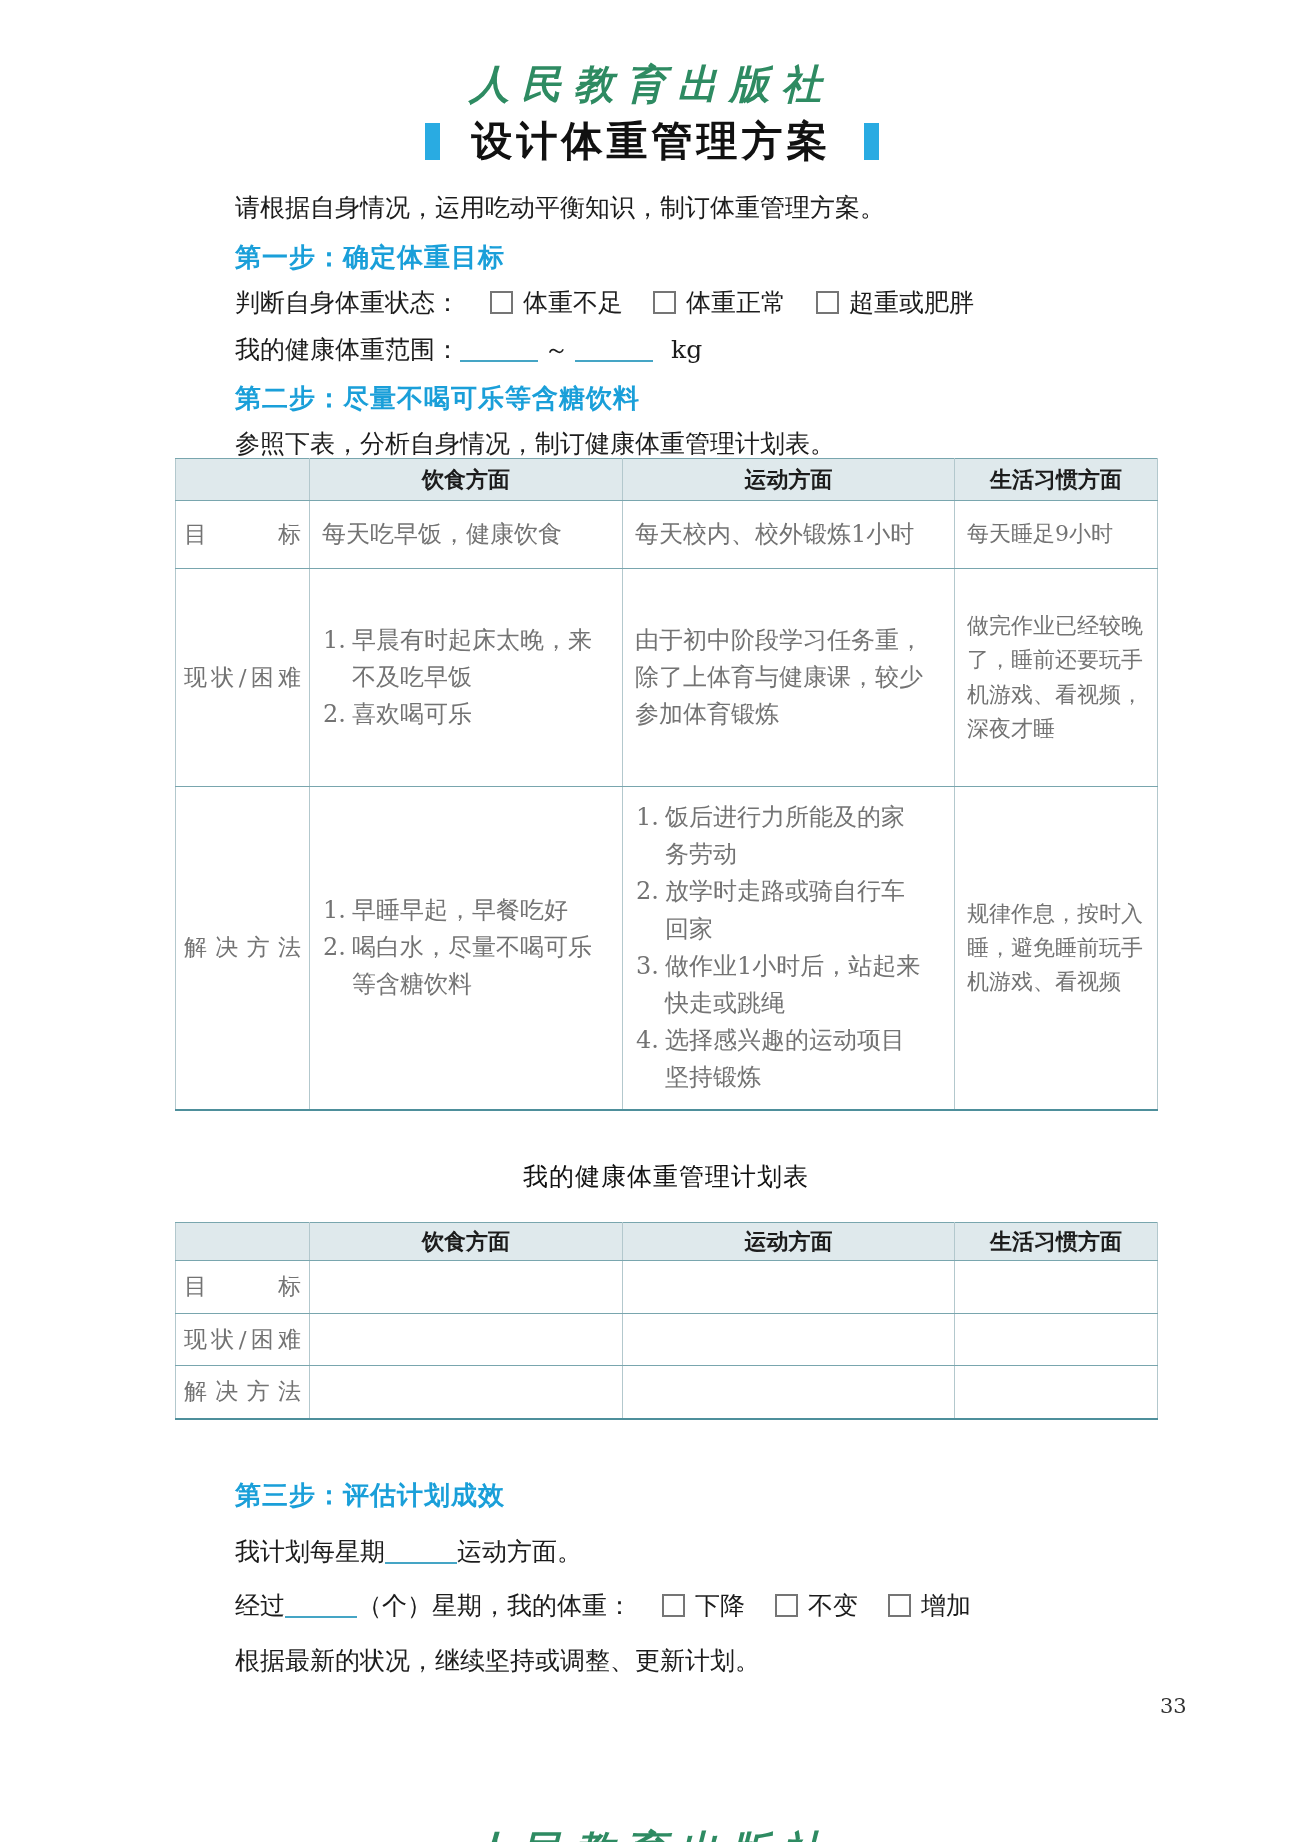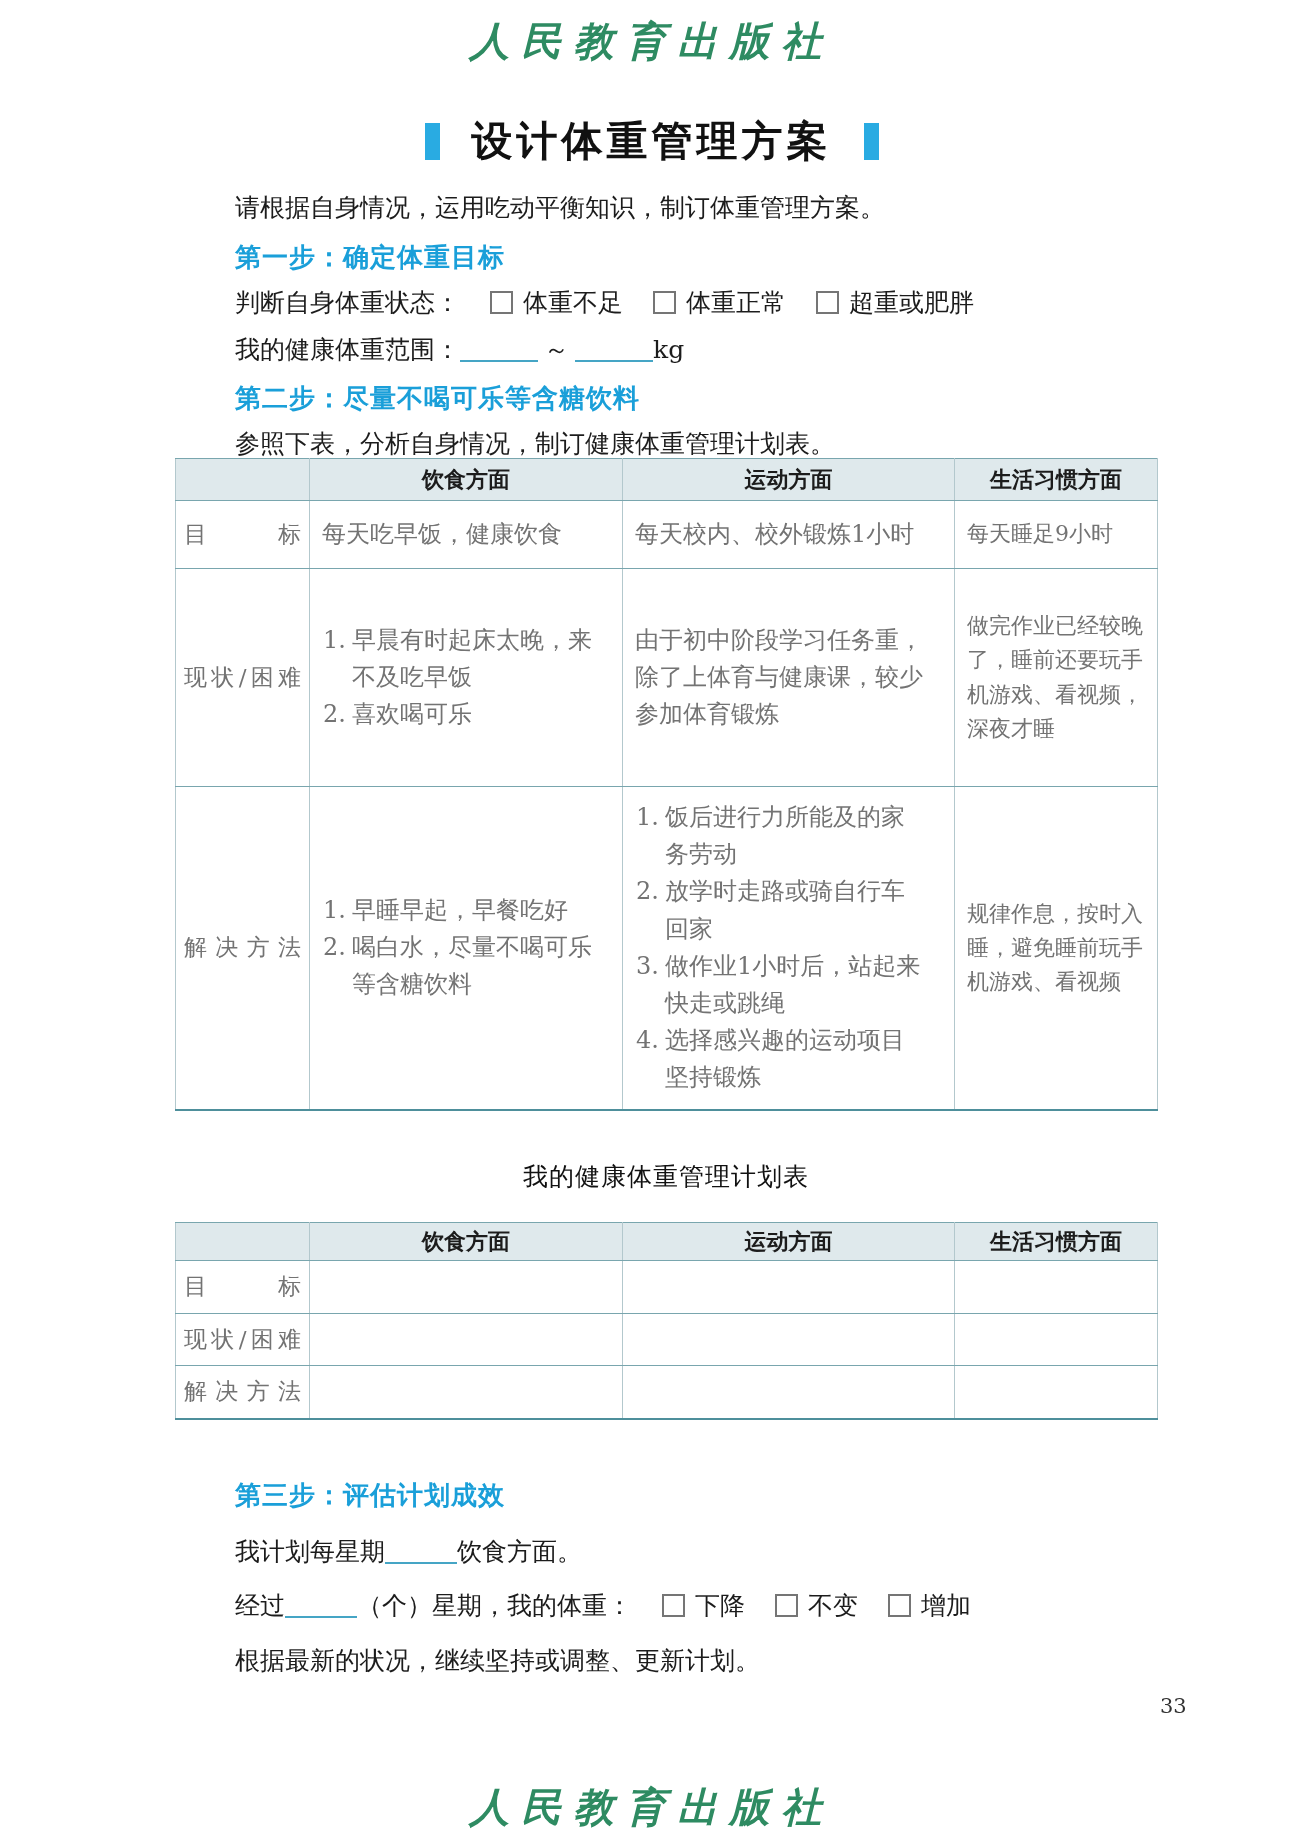"人民教育出版社" .logo { margin-top: none -> 43px }
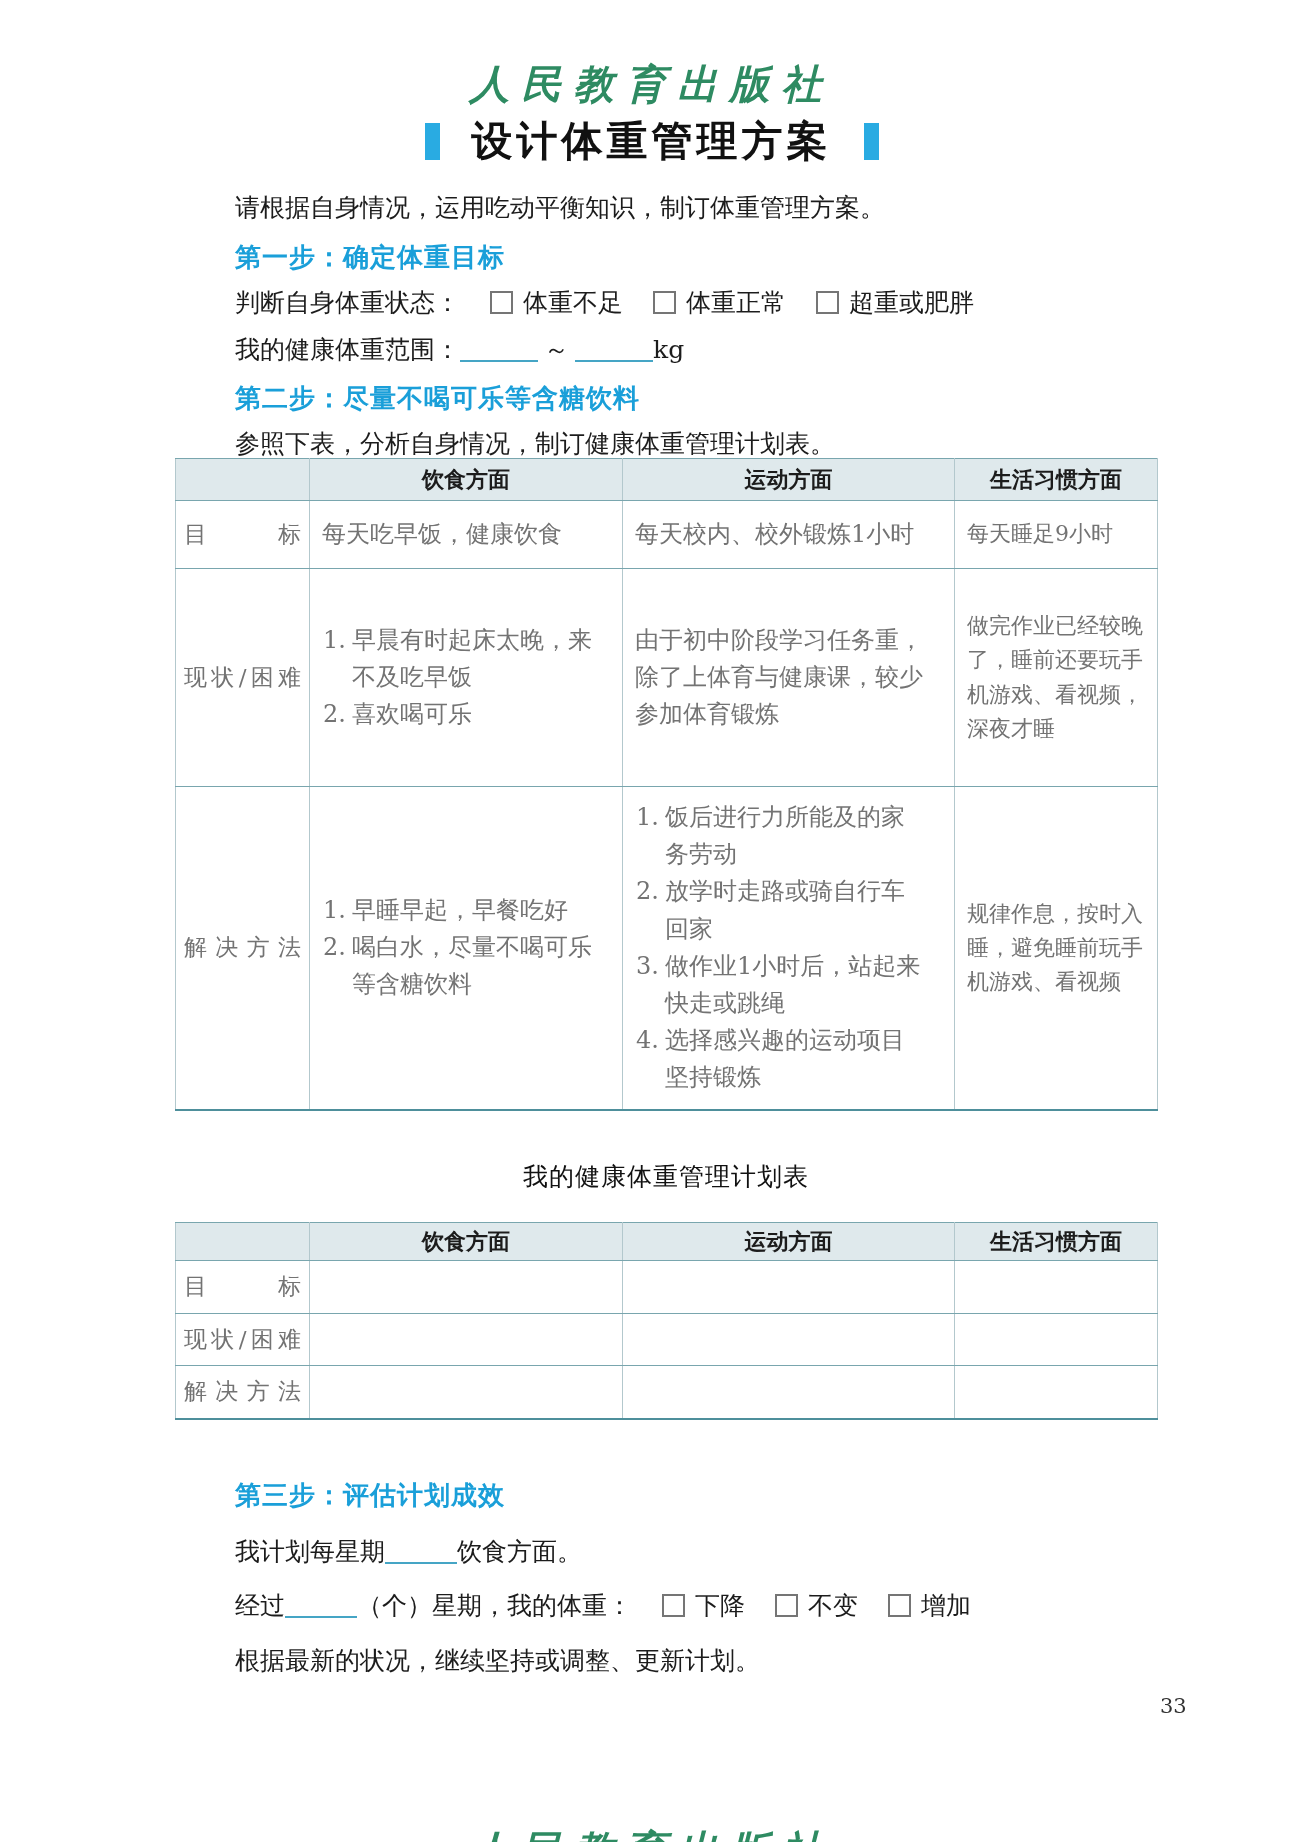"kg" .unit { margin-left: 0 -> 18px }
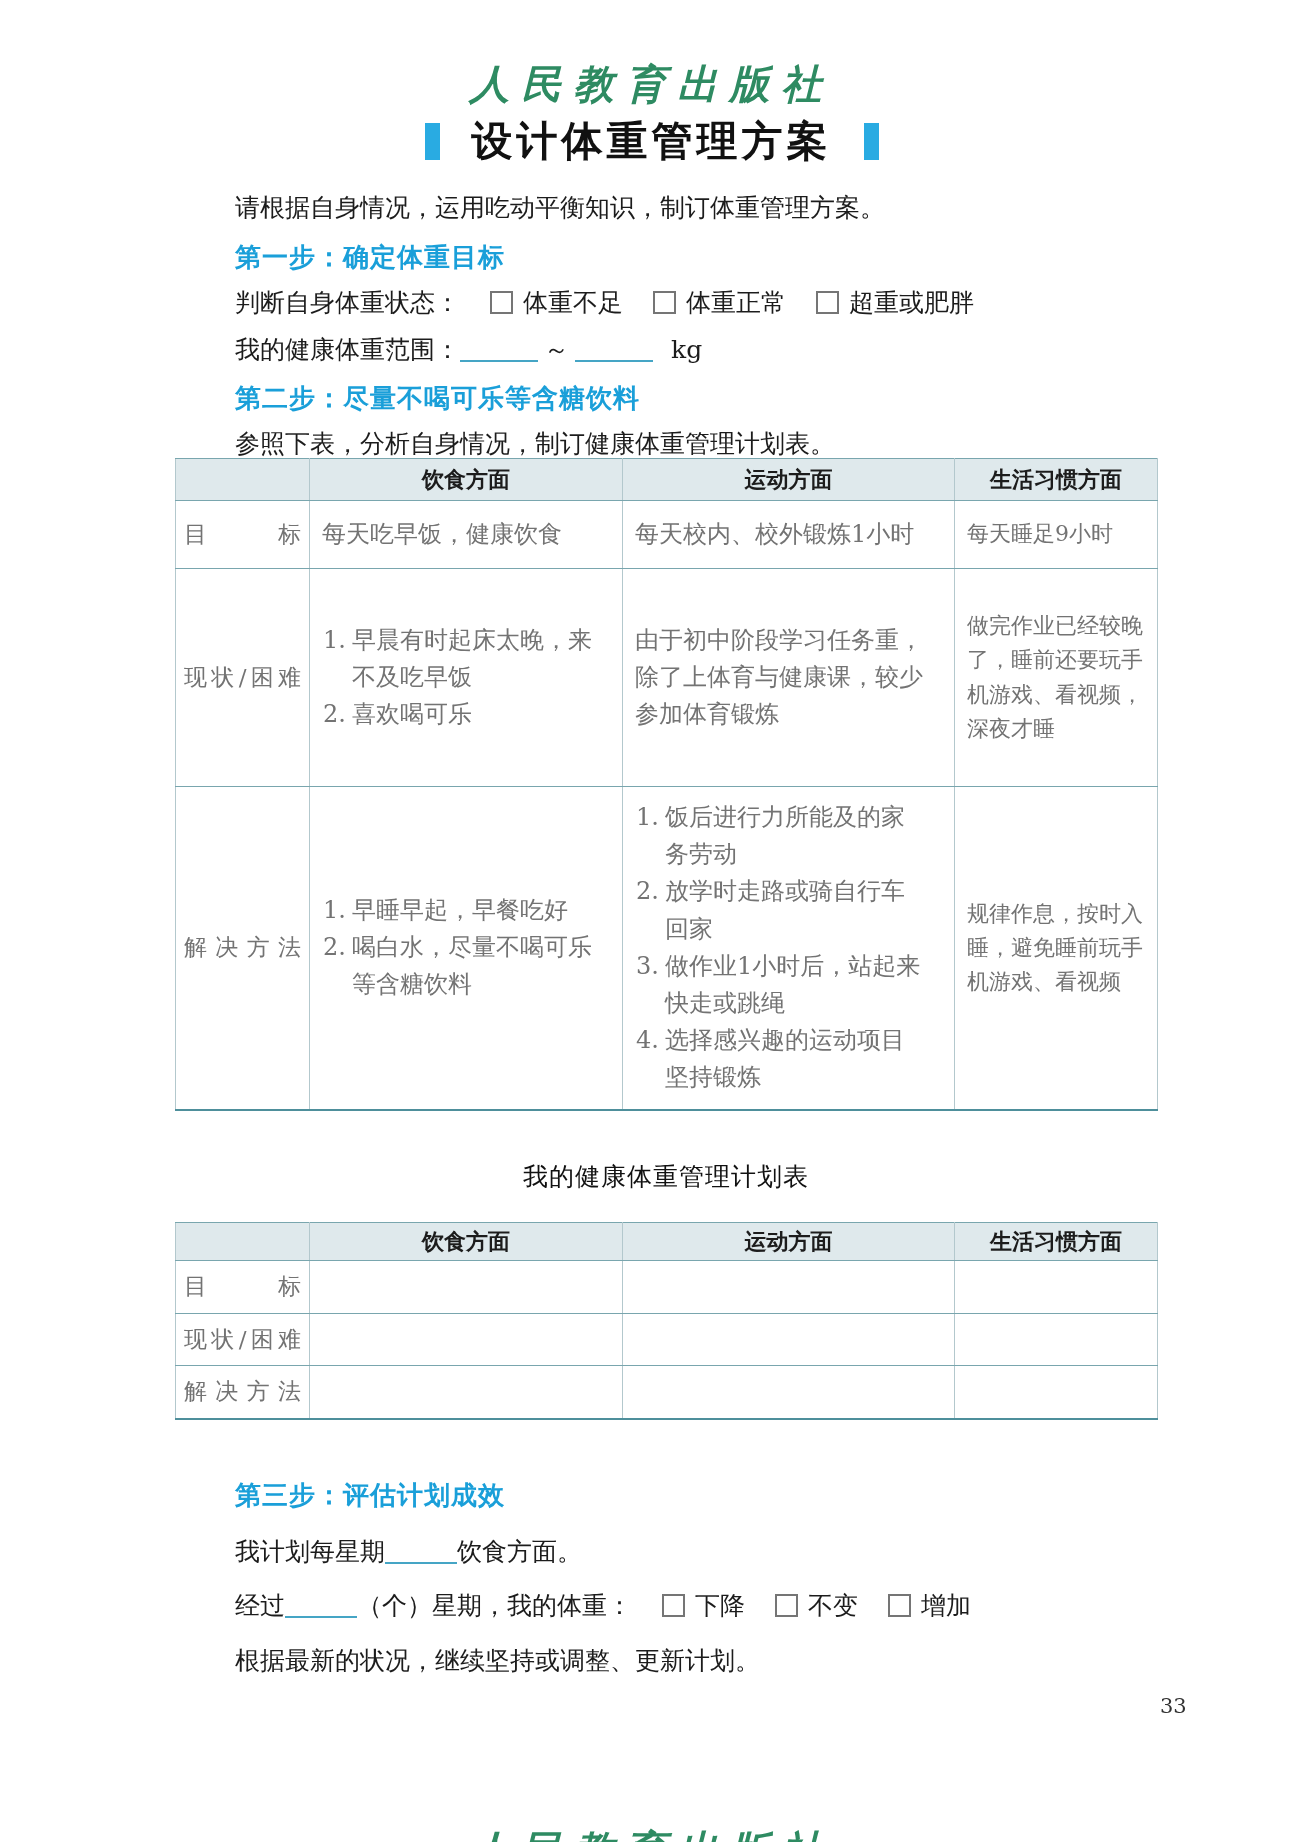"饮食方面。" span { text: 饮食 -> 运动 }
